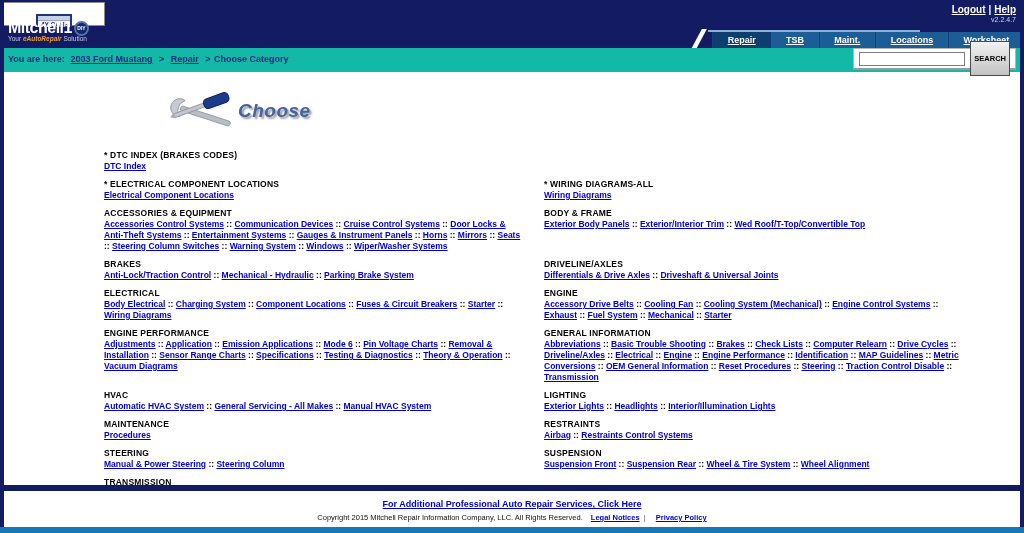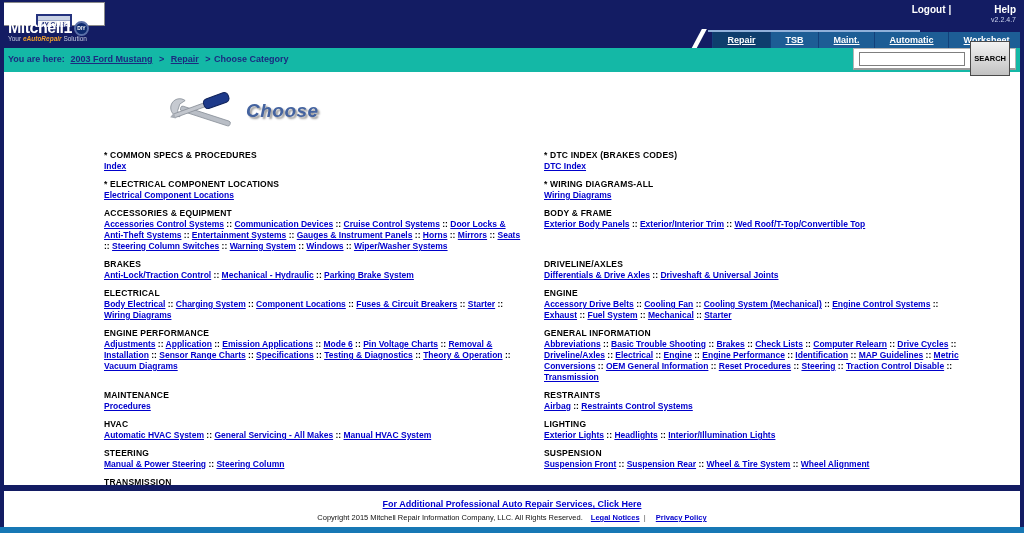"Logout" .top-links a { margin-left: 40px -> none; text-decoration: none -> underline }
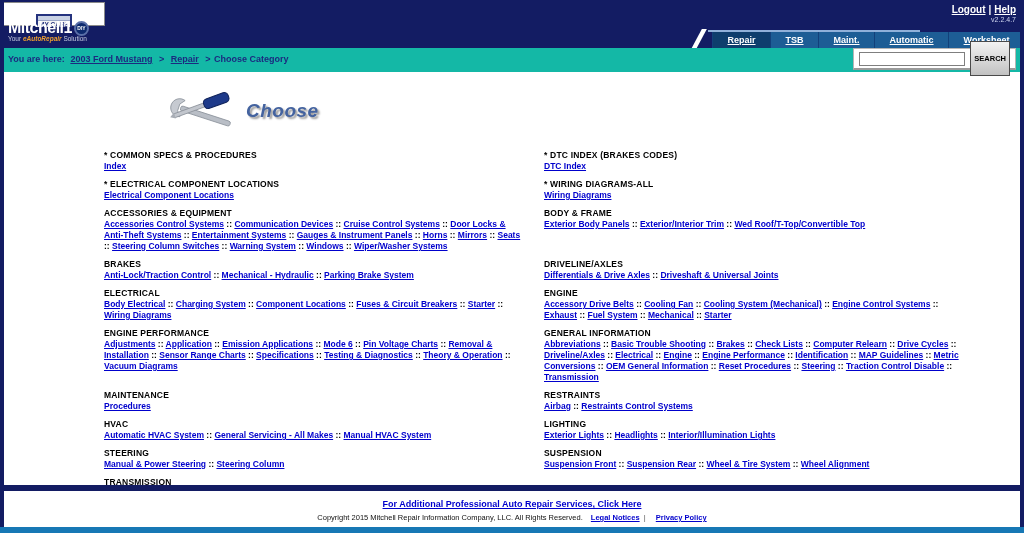"Automatic" a.tab { text: Automatic -> Locations }
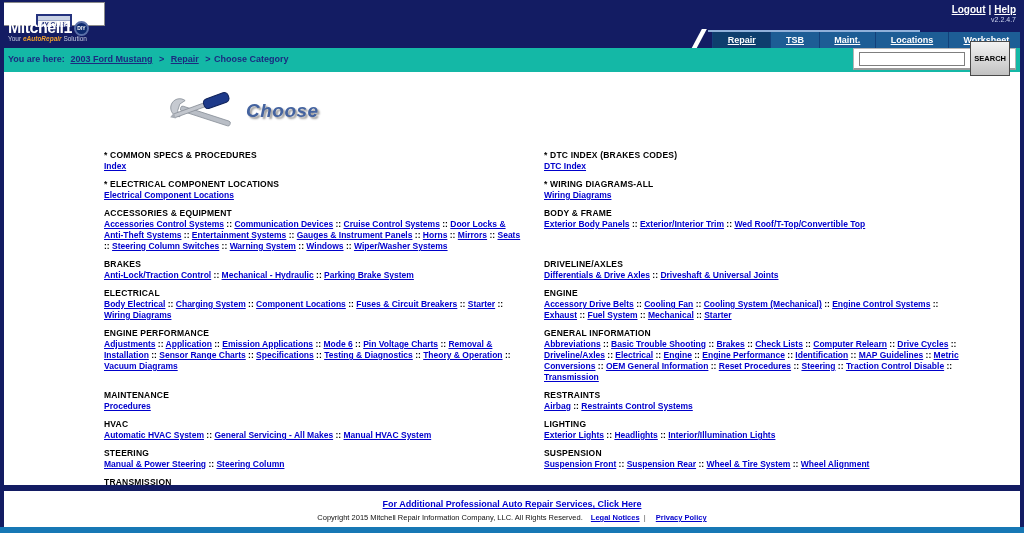"Choose" .title-block { gap: 8px -> none }
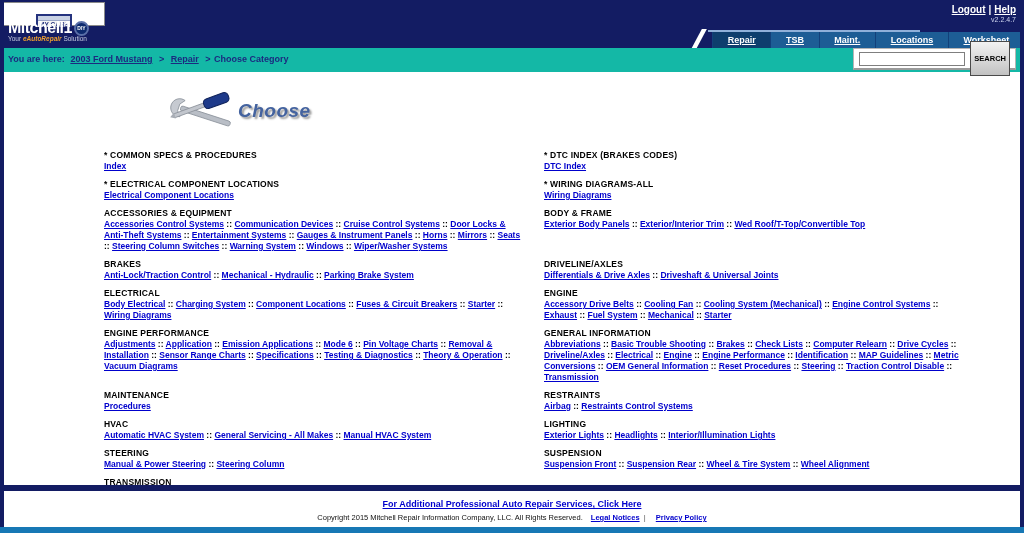"* COMMON SPECS & PROCEDURES" div.cat-cell { html: <div> <div>* COMMON SPECS &amp; PROCEDURES</div> <div><a>Index</a></div> </div> -> none }
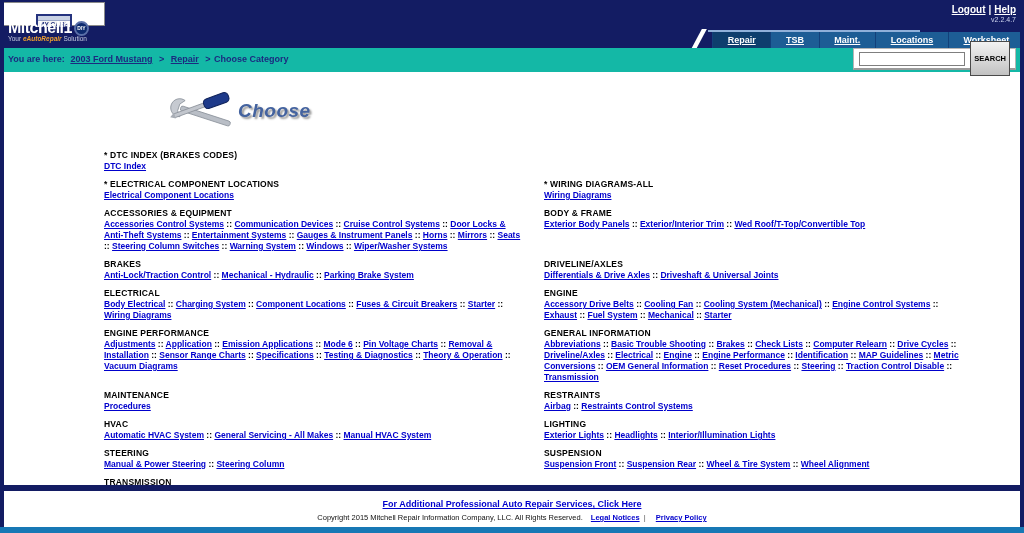"MAINTENANCE" div.cat-row { order: before "HVAC" -> after "HVAC" }
